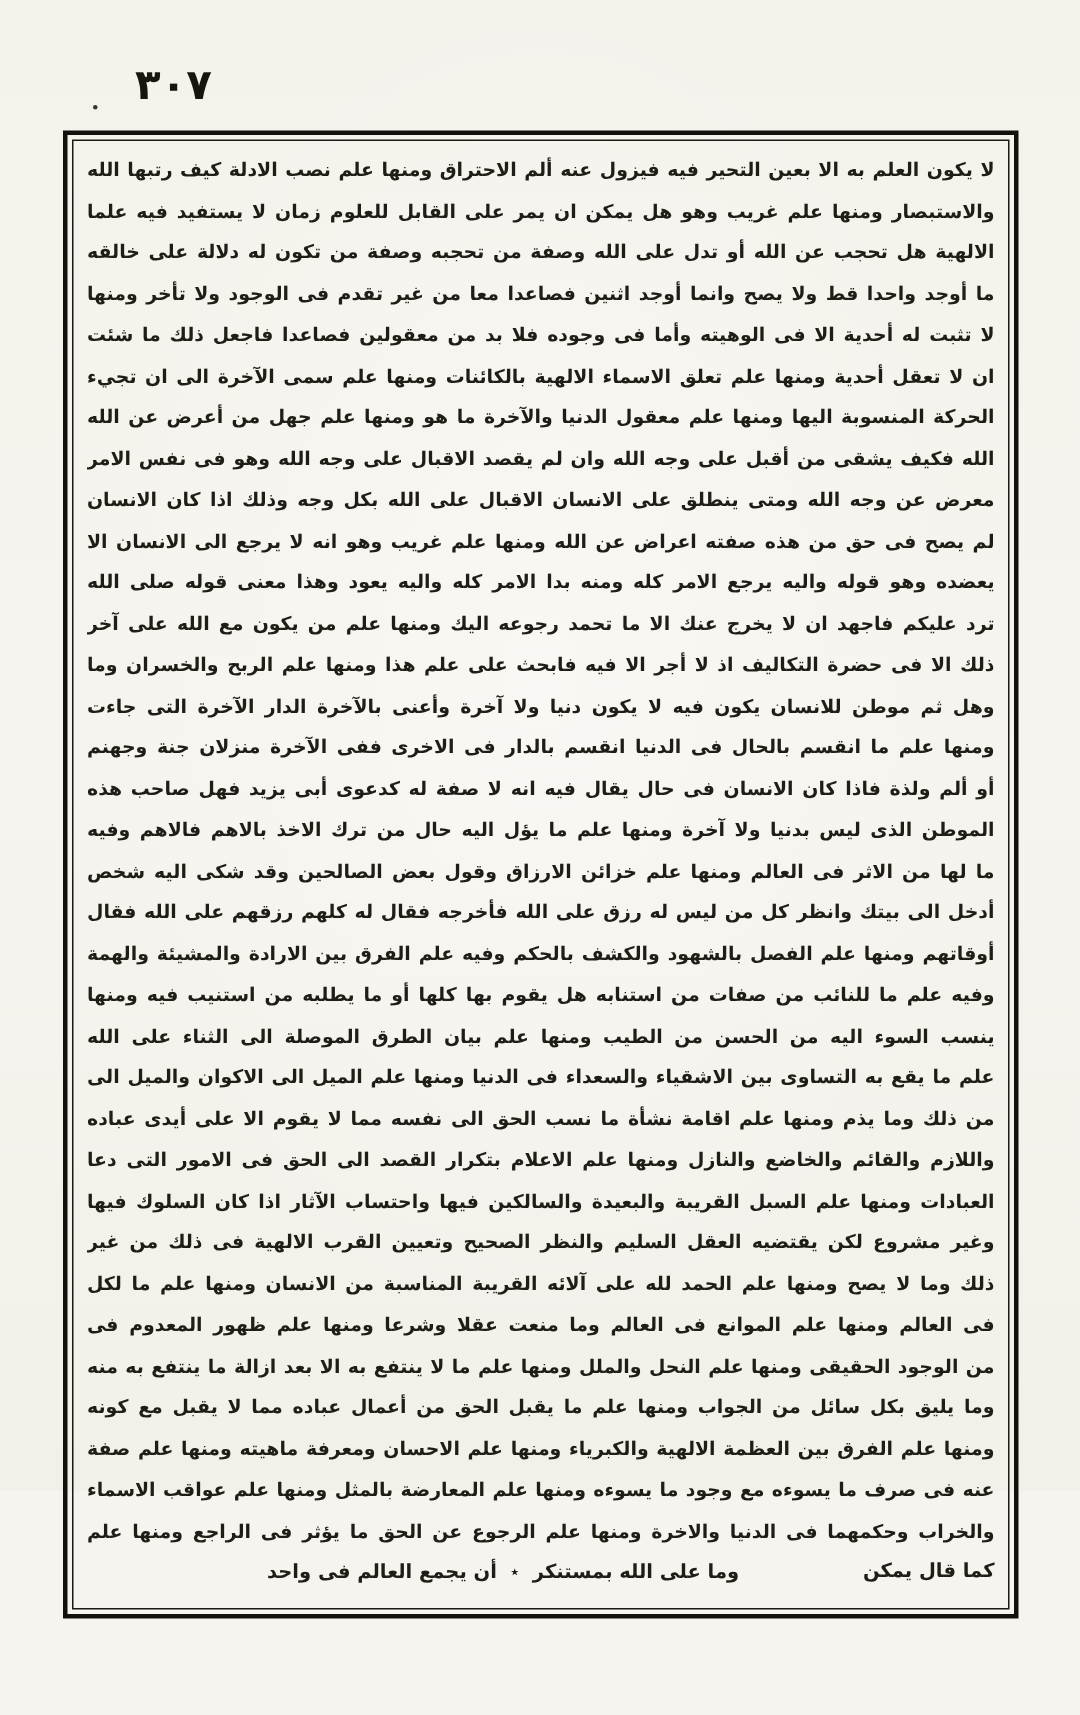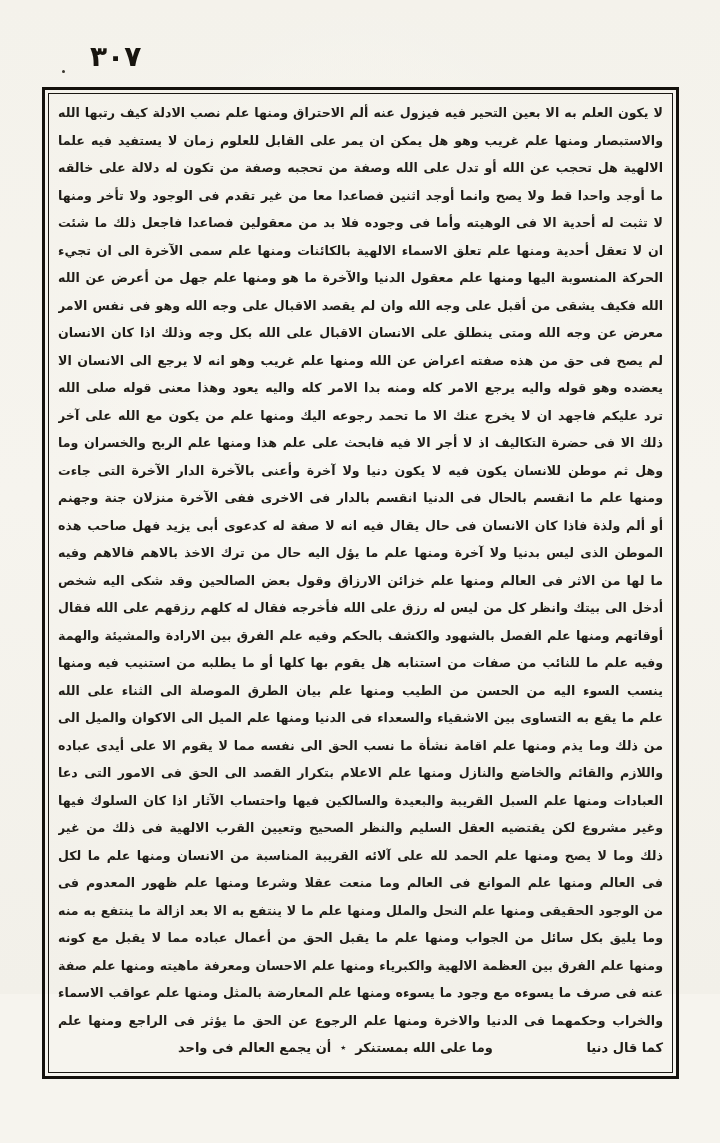"كما قال دنيا" span.footer-intro { text: دنيا -> يمكن }
